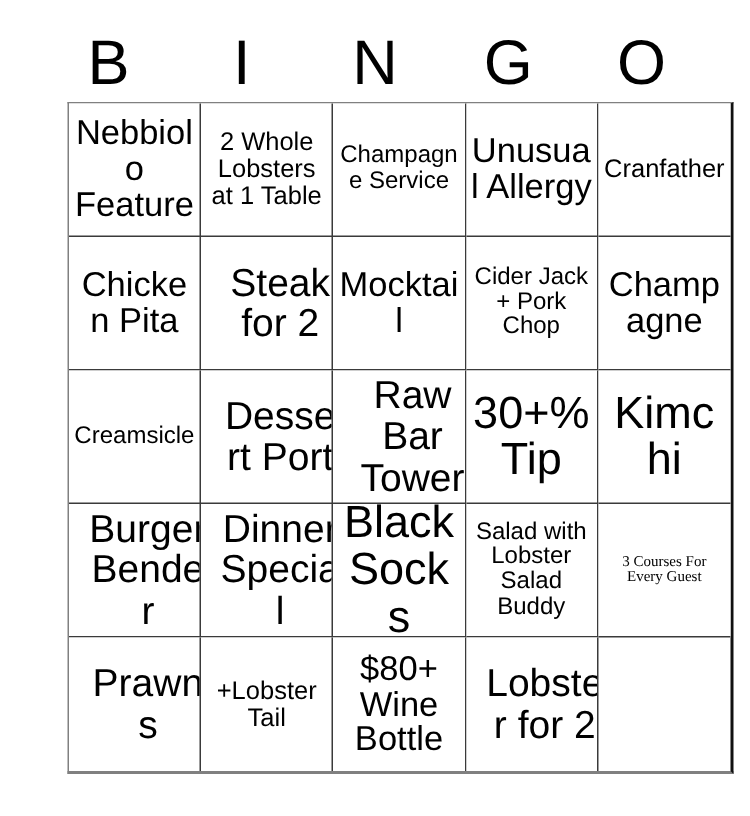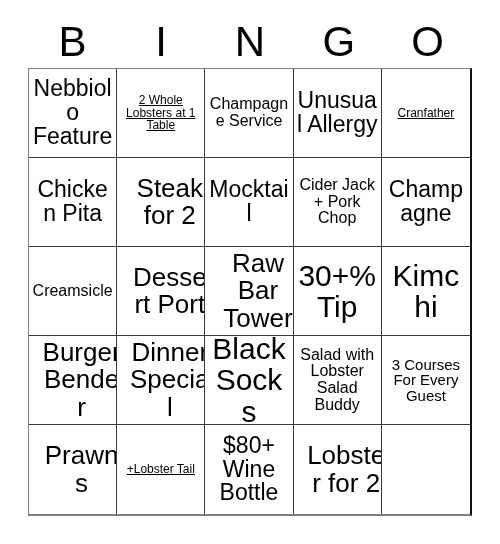"Nebbiolo Feature" #grid { left: 28px -> 45px }
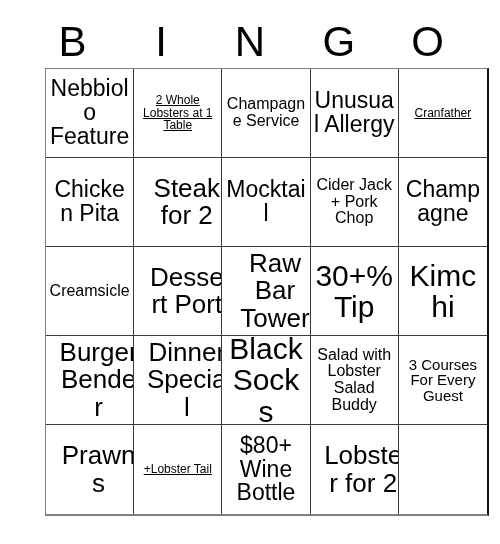"2 Whole Lobsters at 1" .fs-md { font-size: 12px -> 17px; text-decoration: underline -> none }
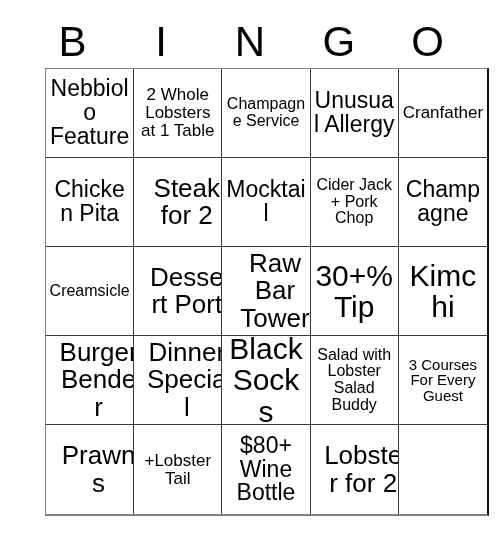"3 Courses For Every Guest" .fs-xs { font-family: none -> Liberation Serif, serif; font-size: 15px -> 10px }
